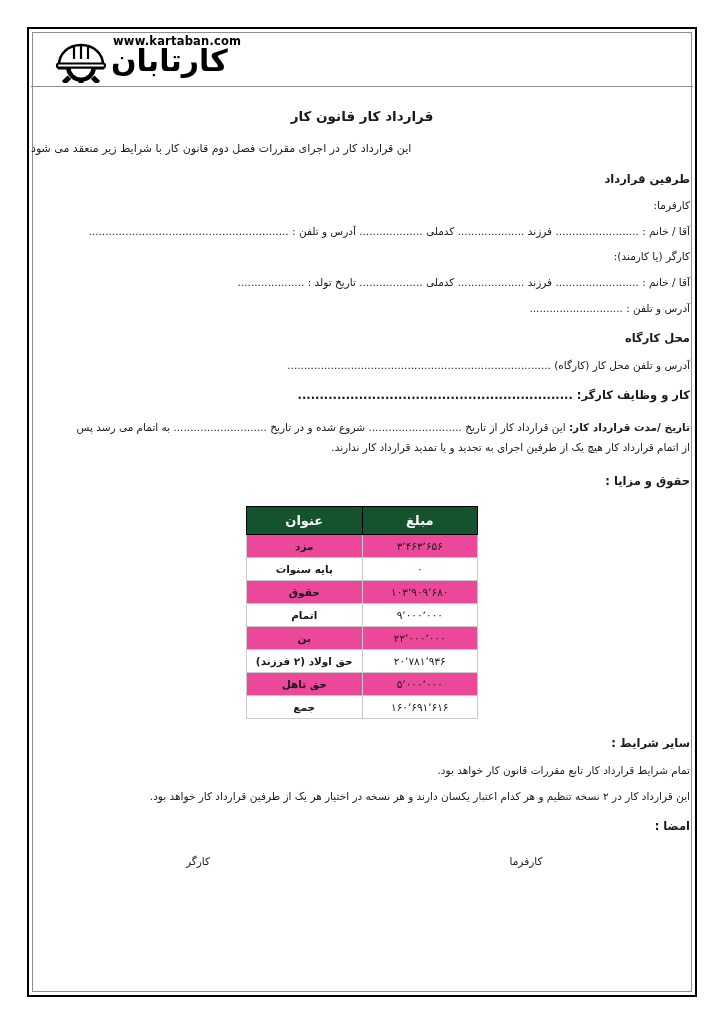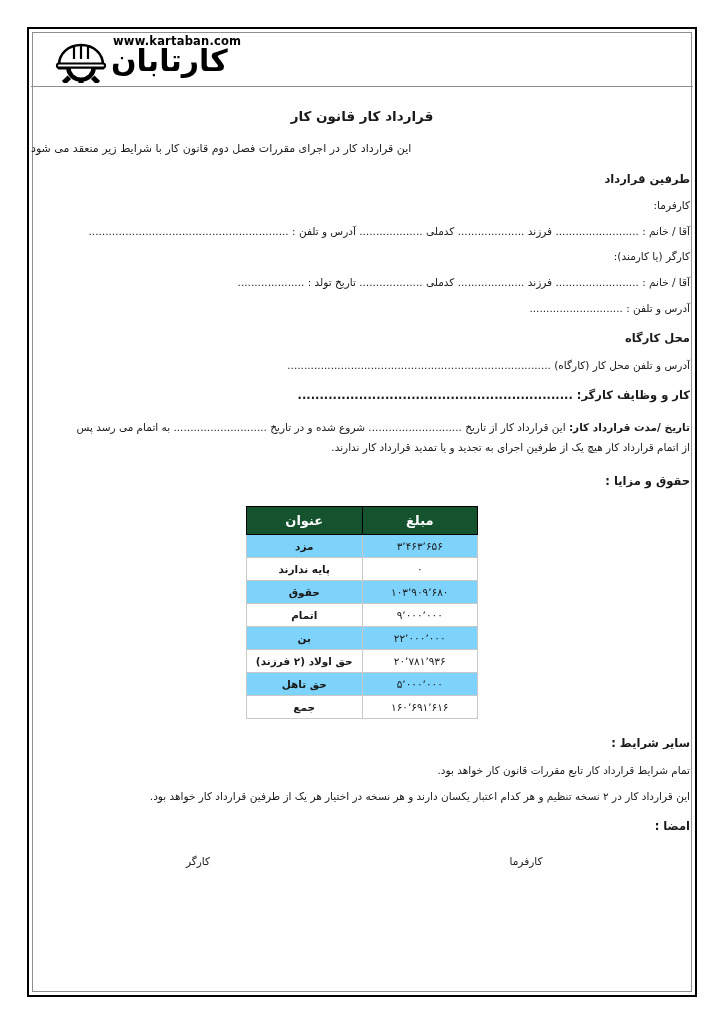"مزد" table.salary tbody tr.odd td { background: #7dd3fc -> #ec4899 }
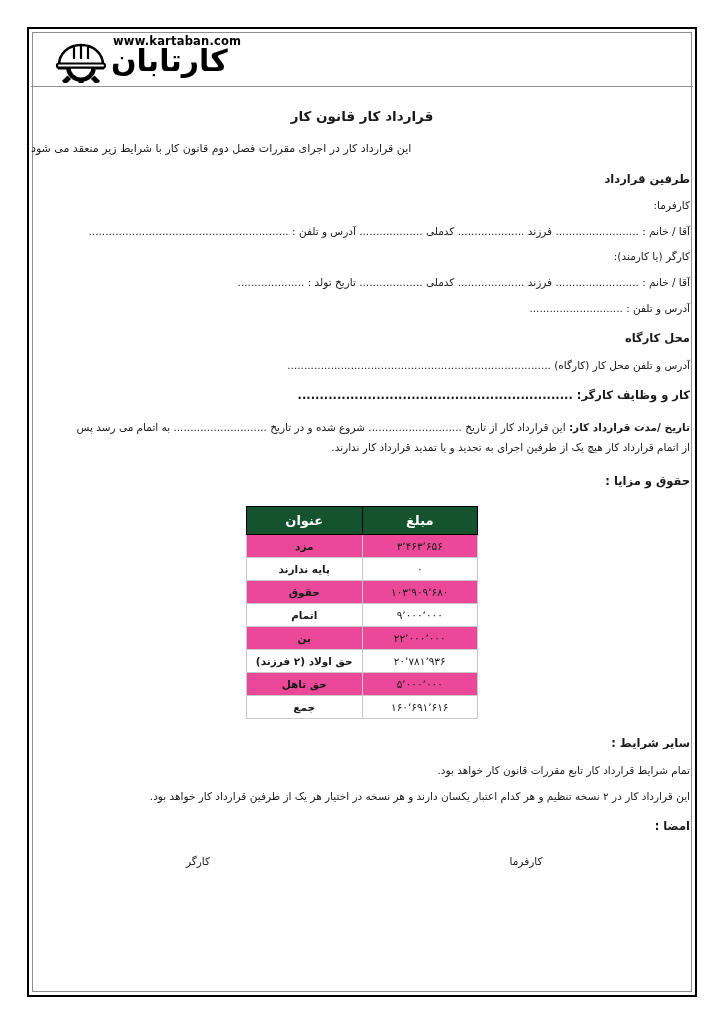"پایه ندارند" td.label { text: ندارند -> سنوات }
